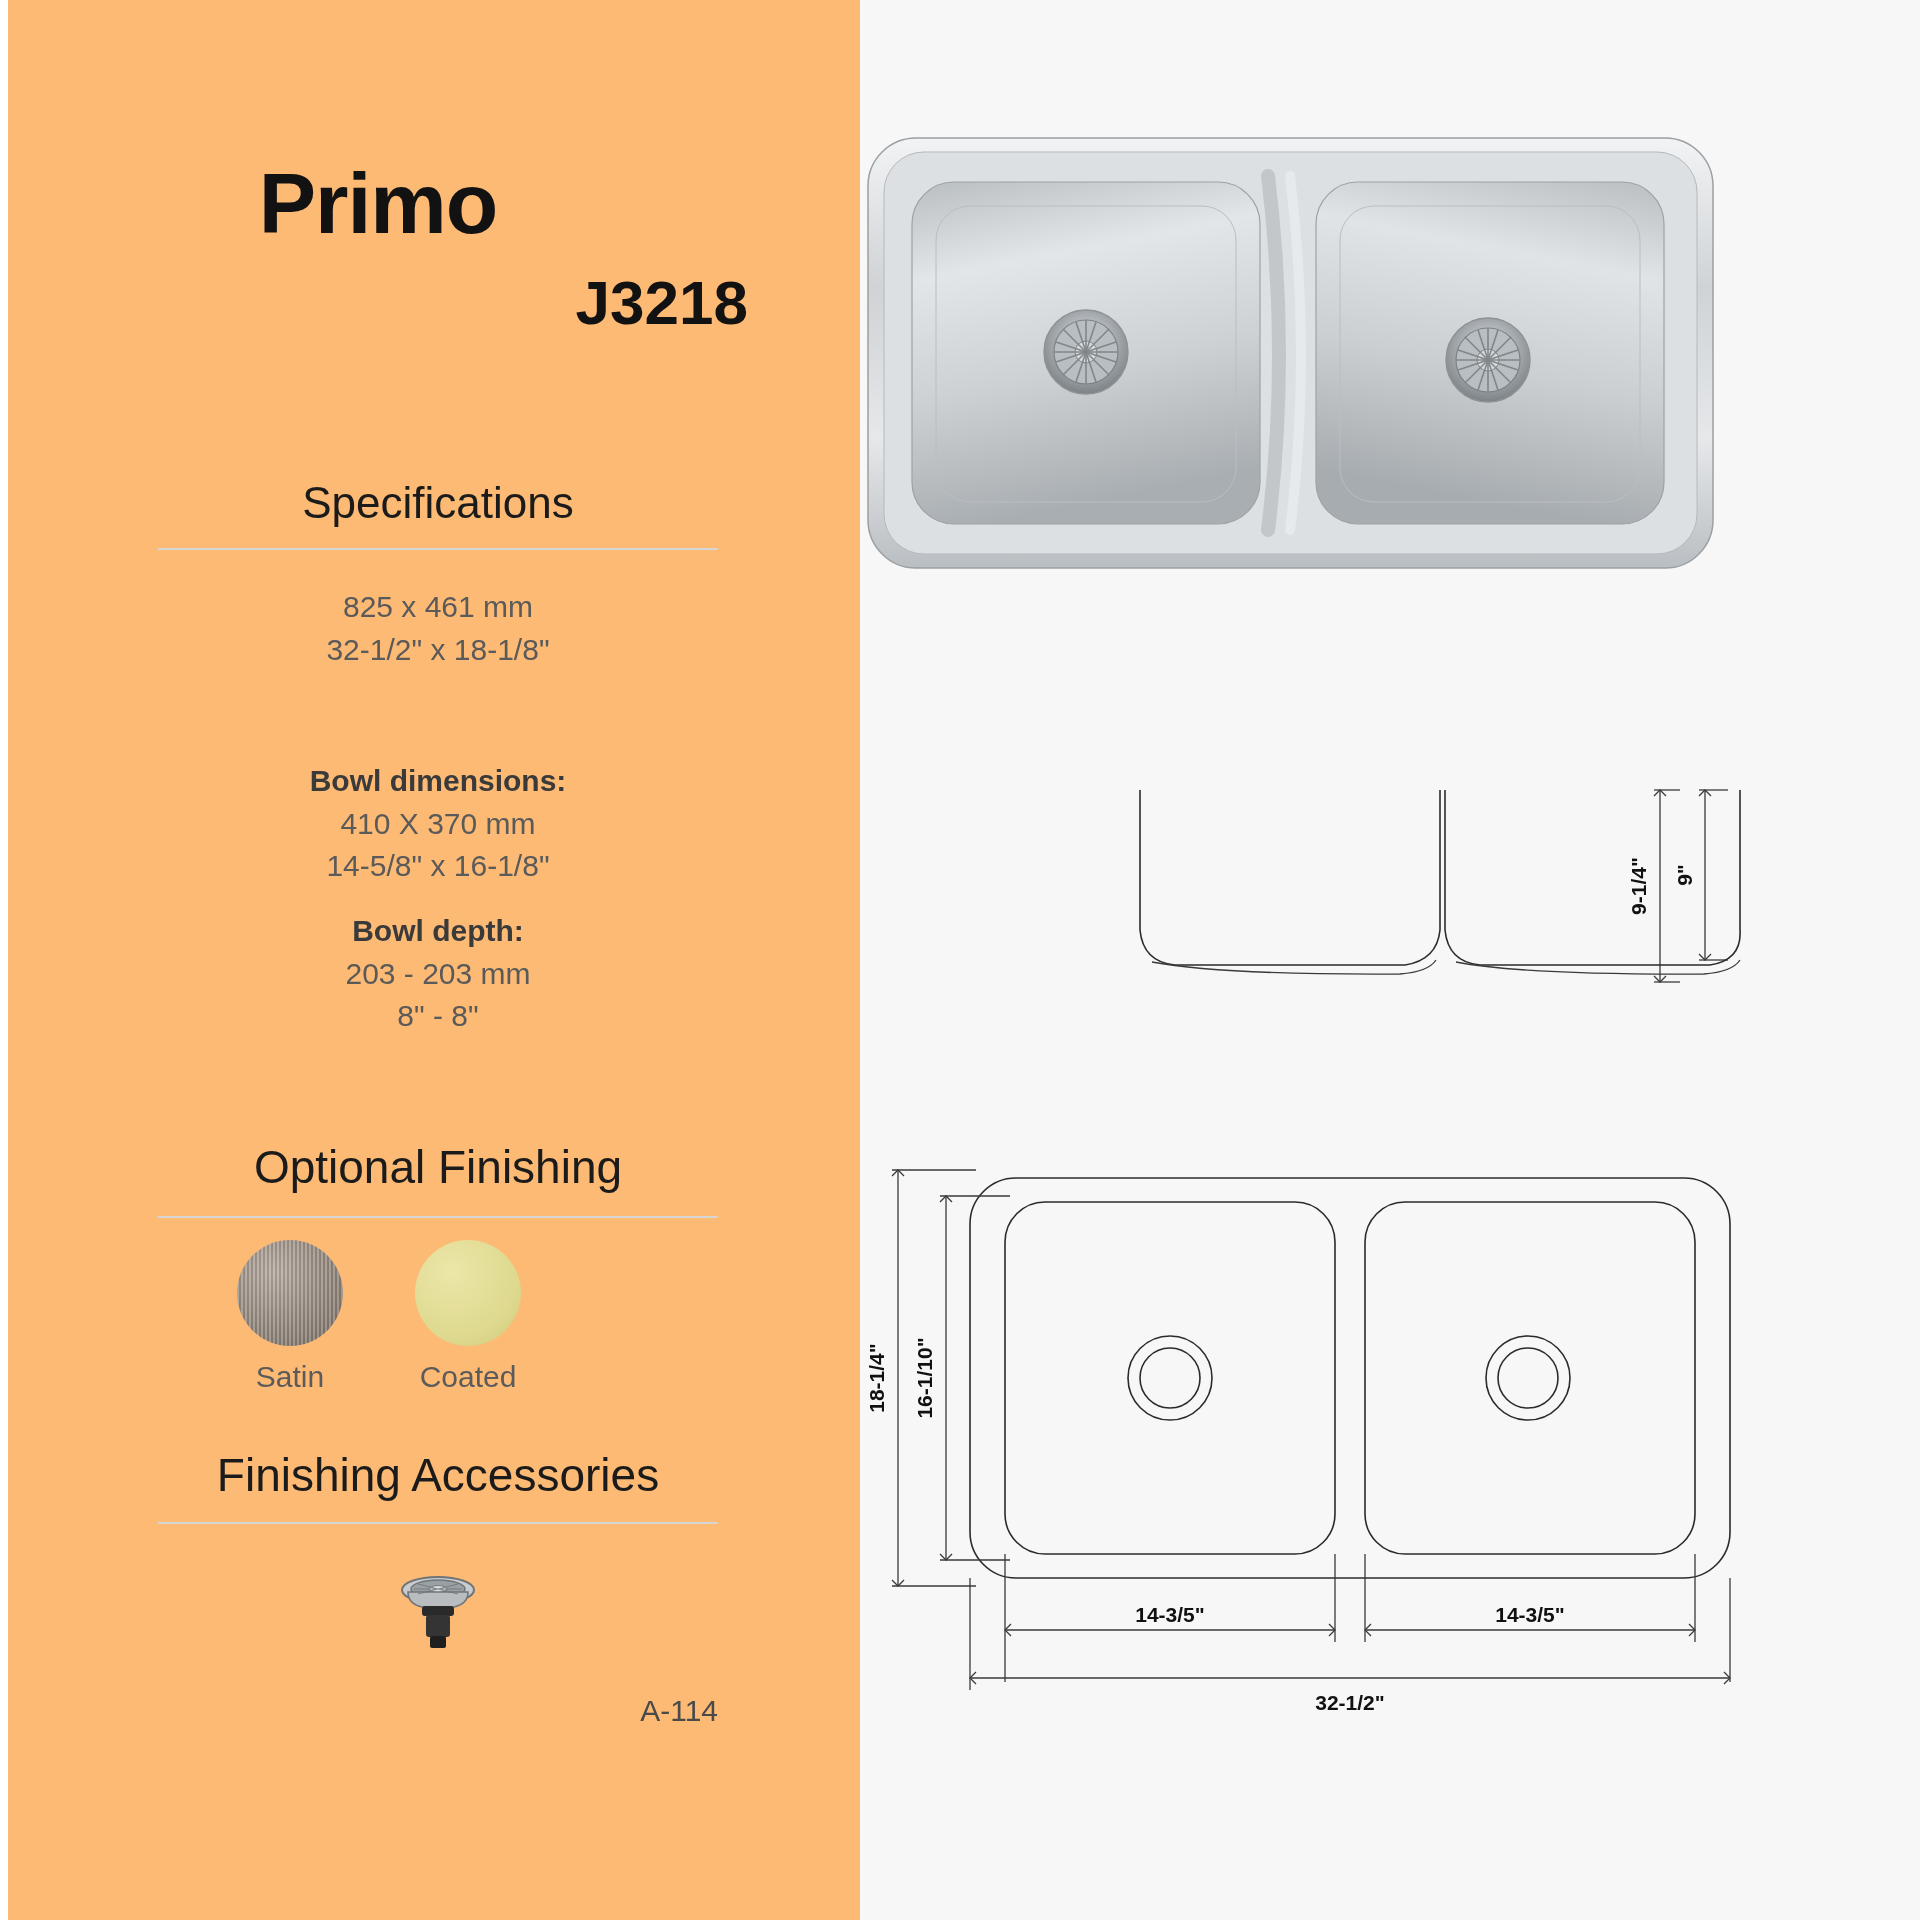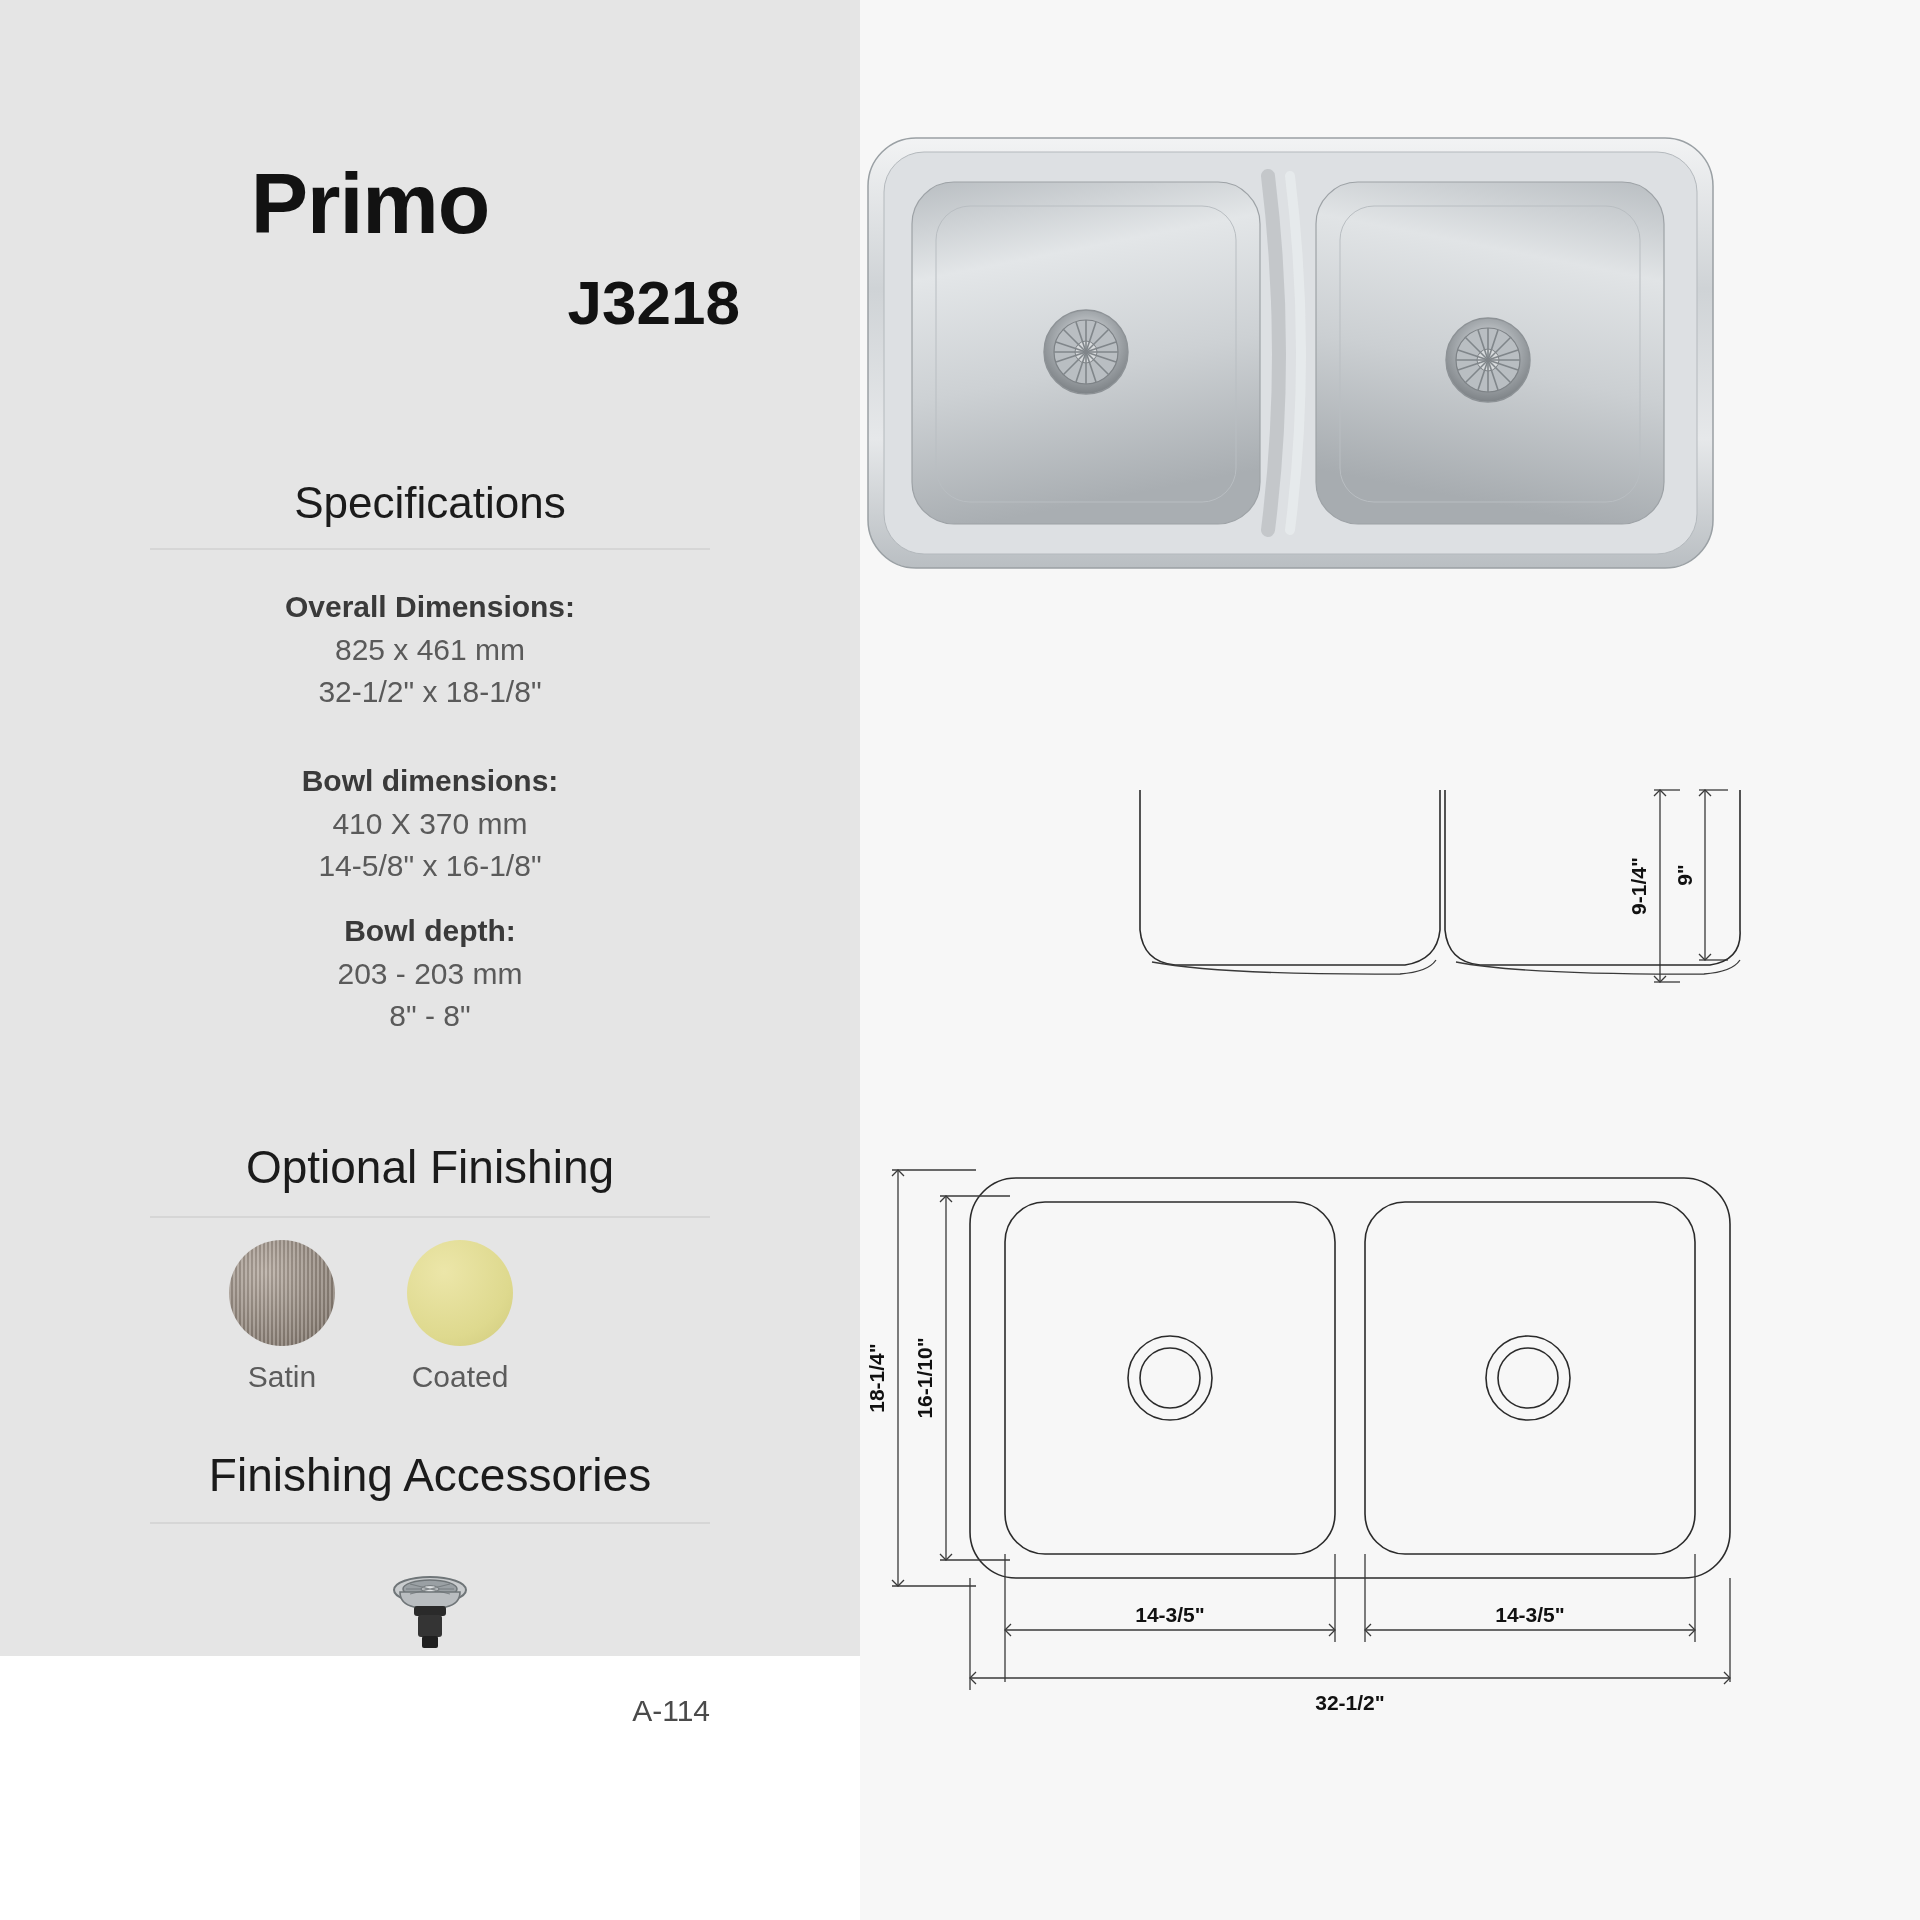"Primo" .left-panel { background: #e5e5e5 -> #fdba74; height: 1656px -> 1920px; left: 0 -> 8px }
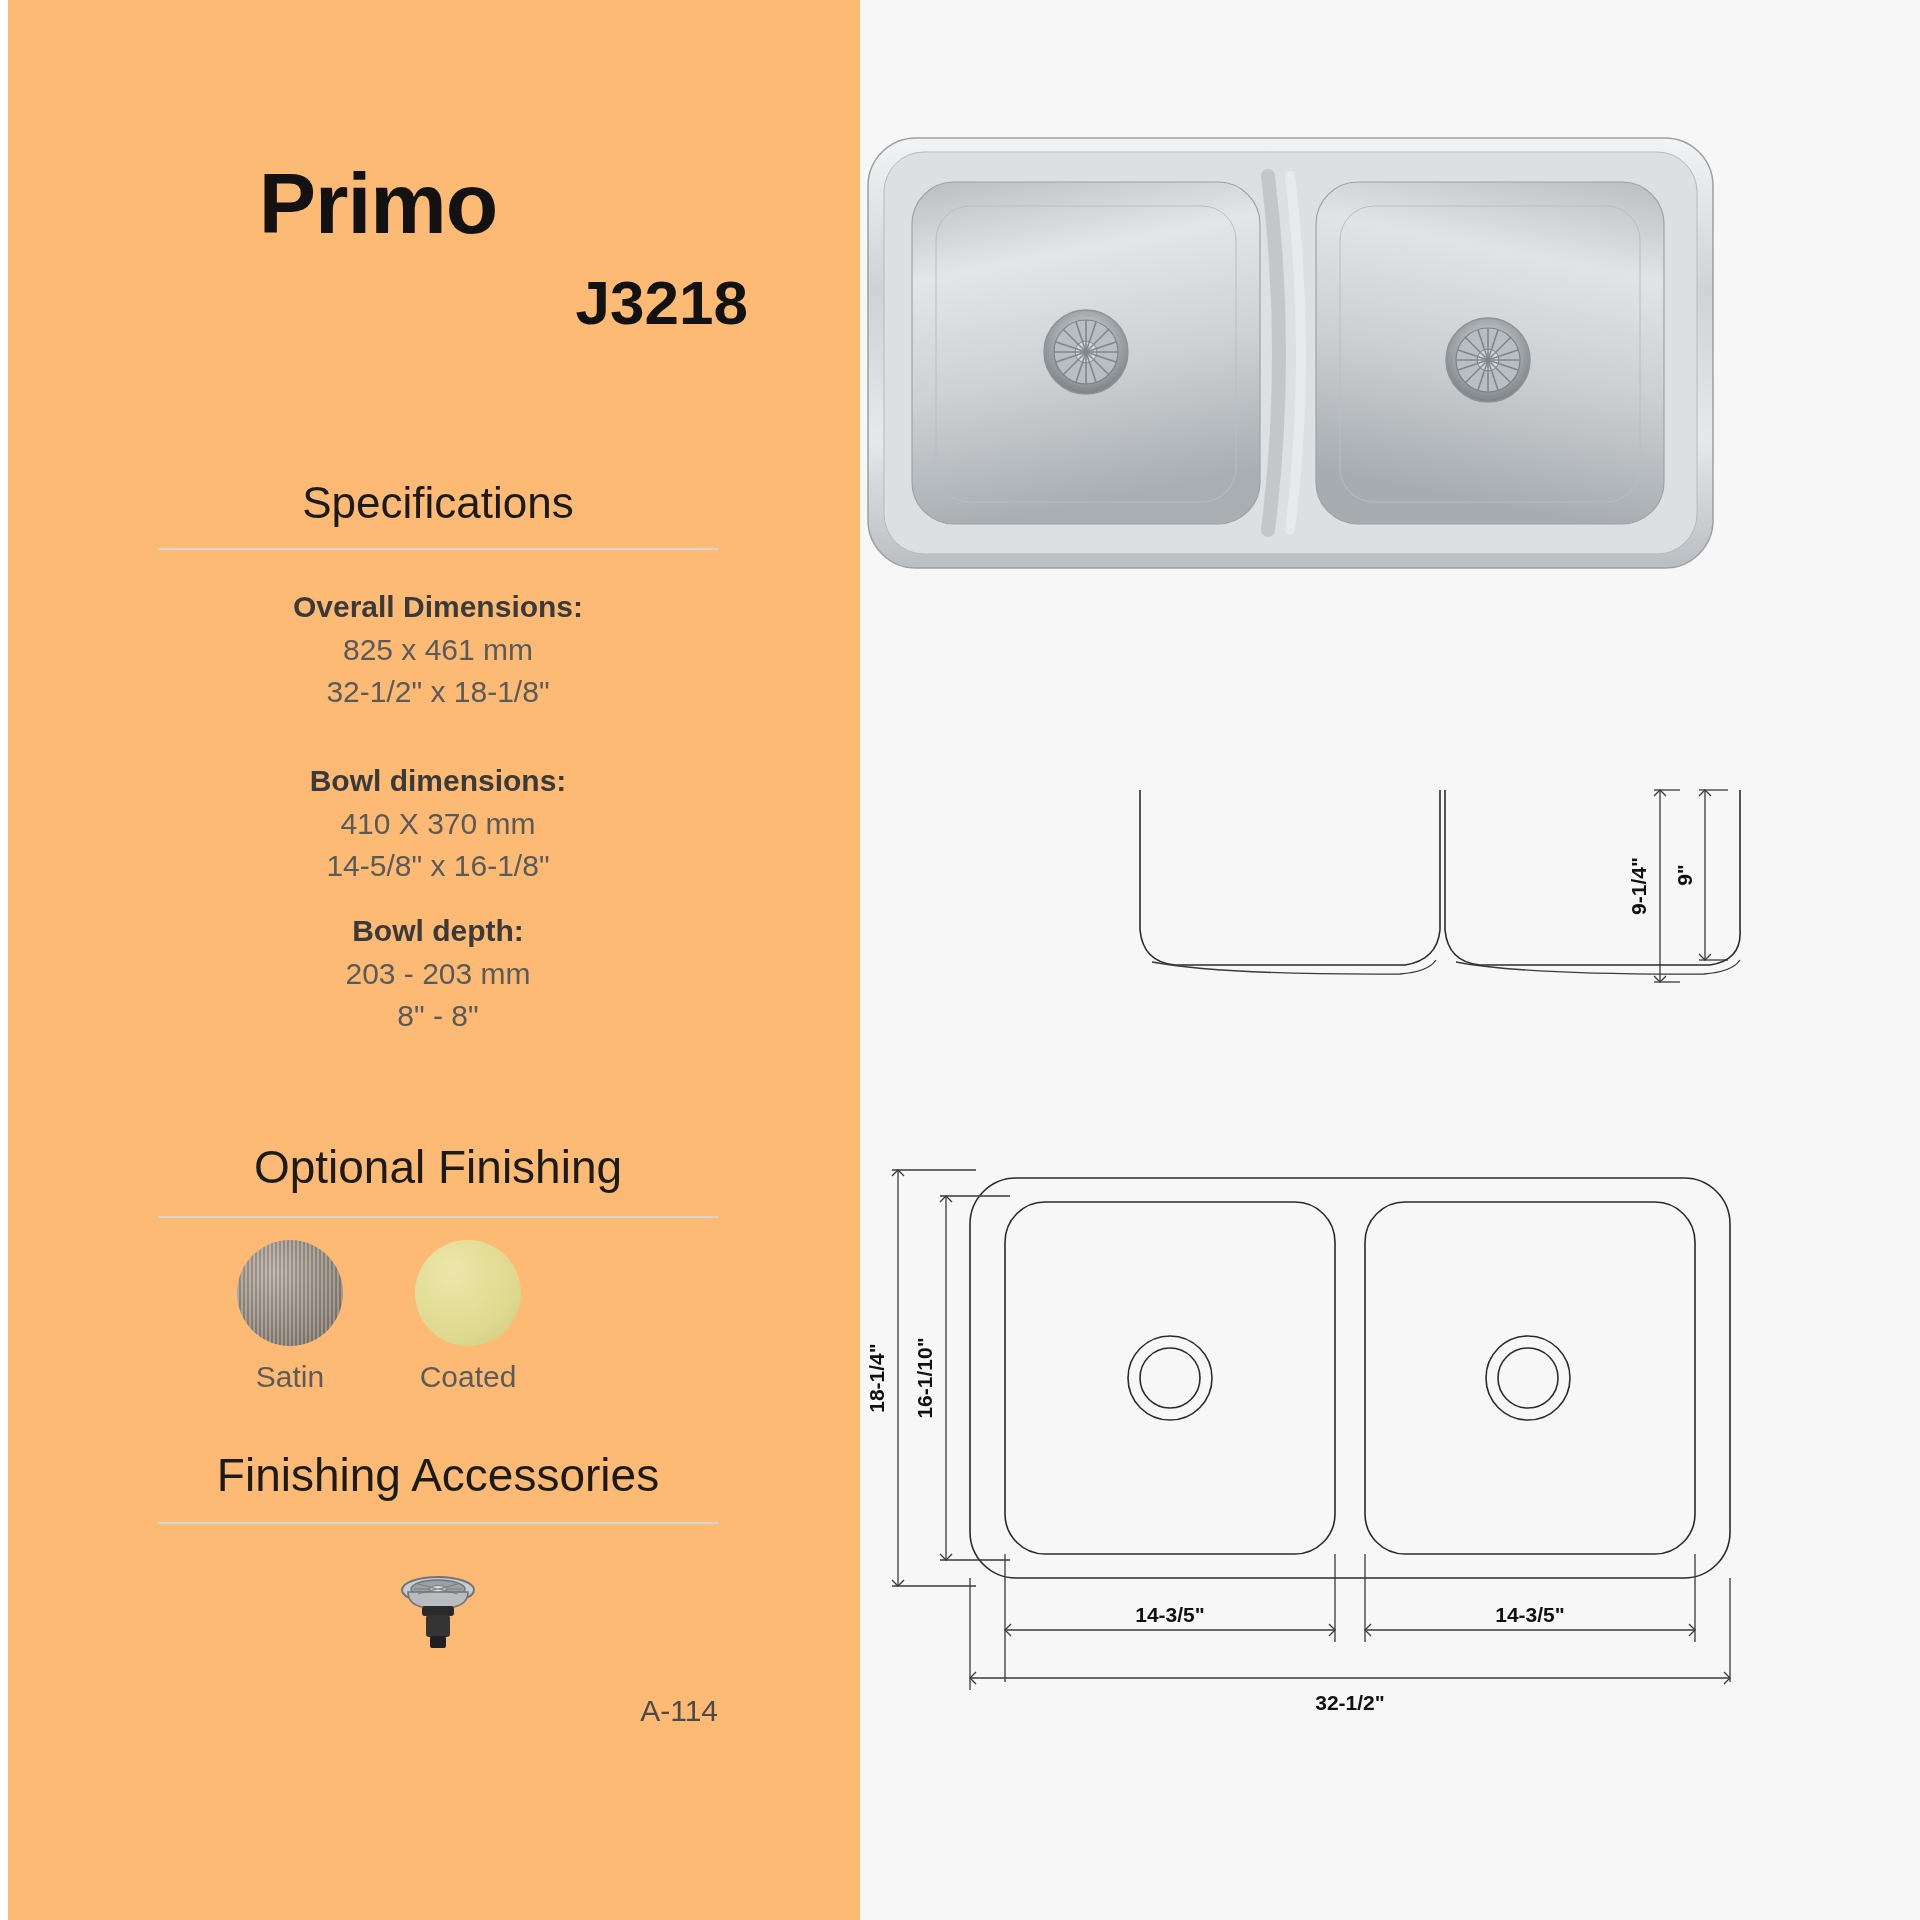"Overall Dimensions:" div.spec-label { html: <div>Overall Dimensions:</div> -> none }
